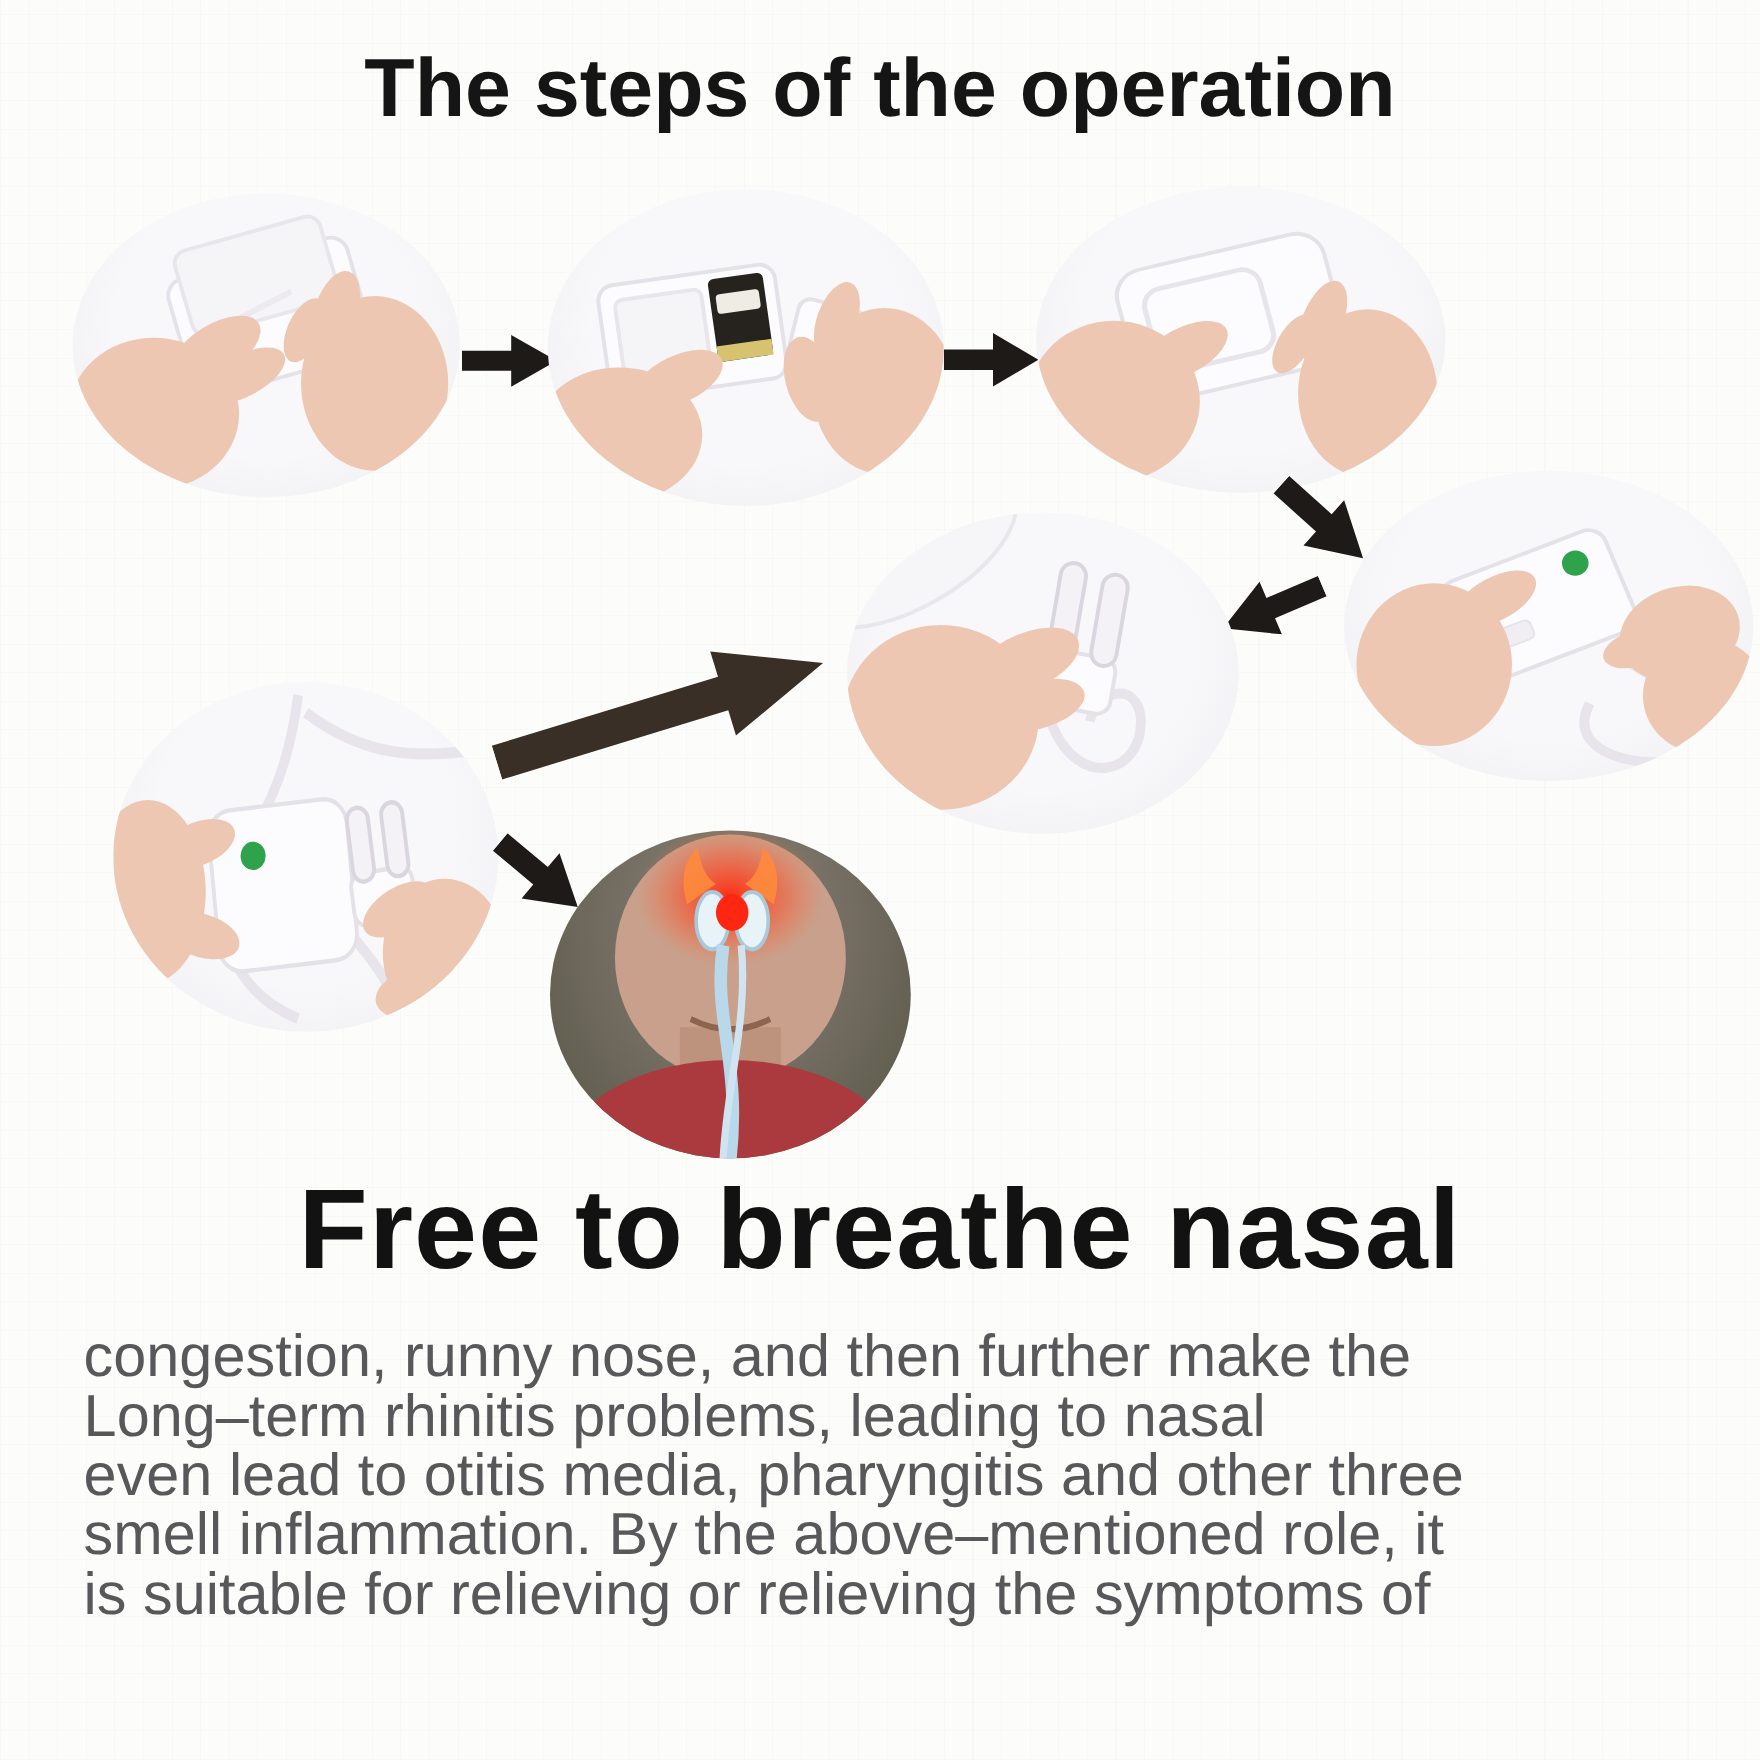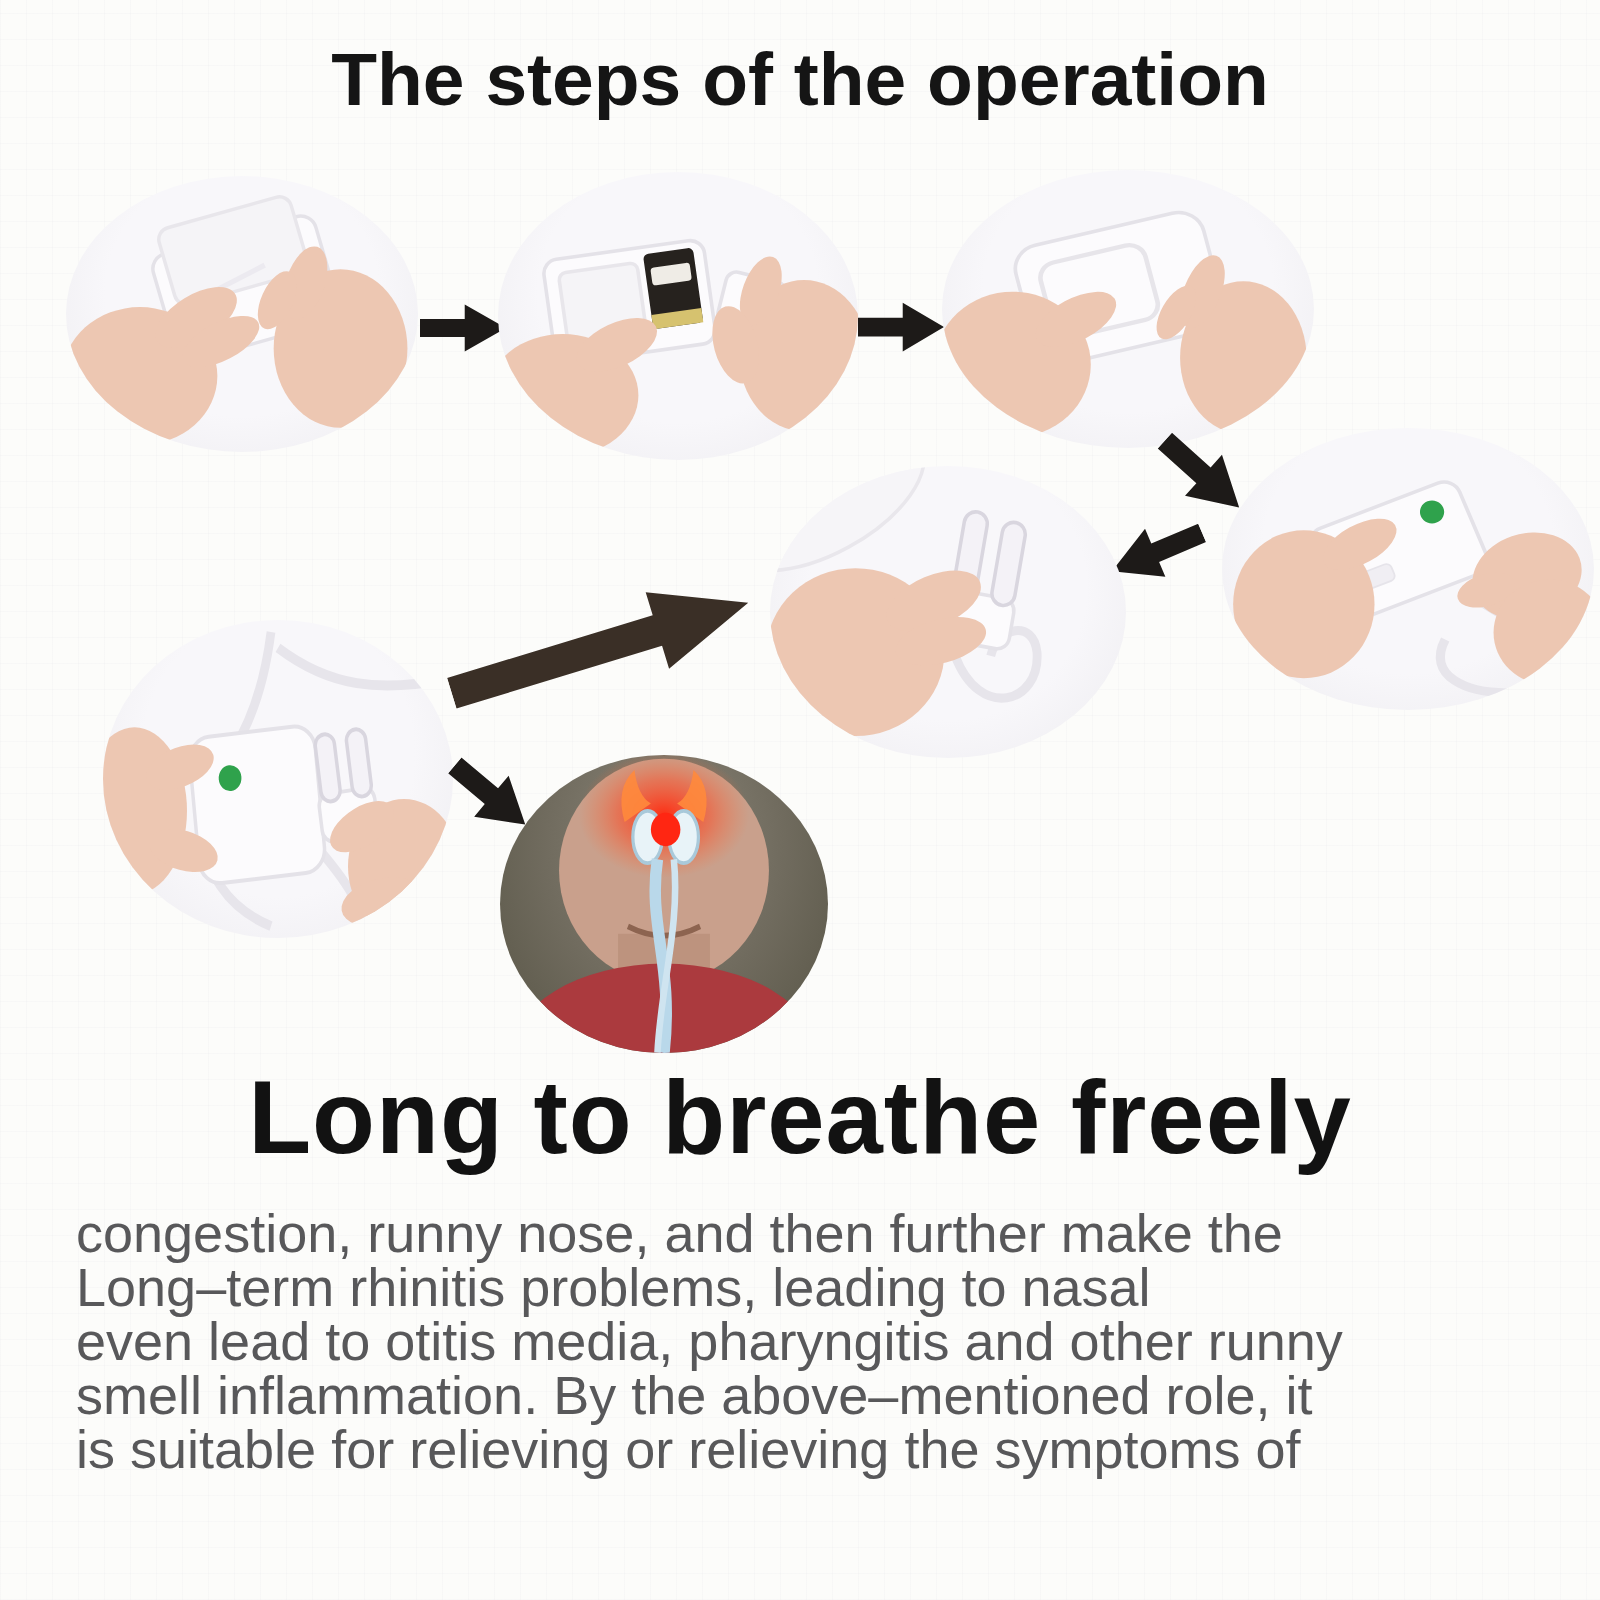"Long to breathe freely" h2.headline { text: Long to breathe freely -> Free to breathe nasal }
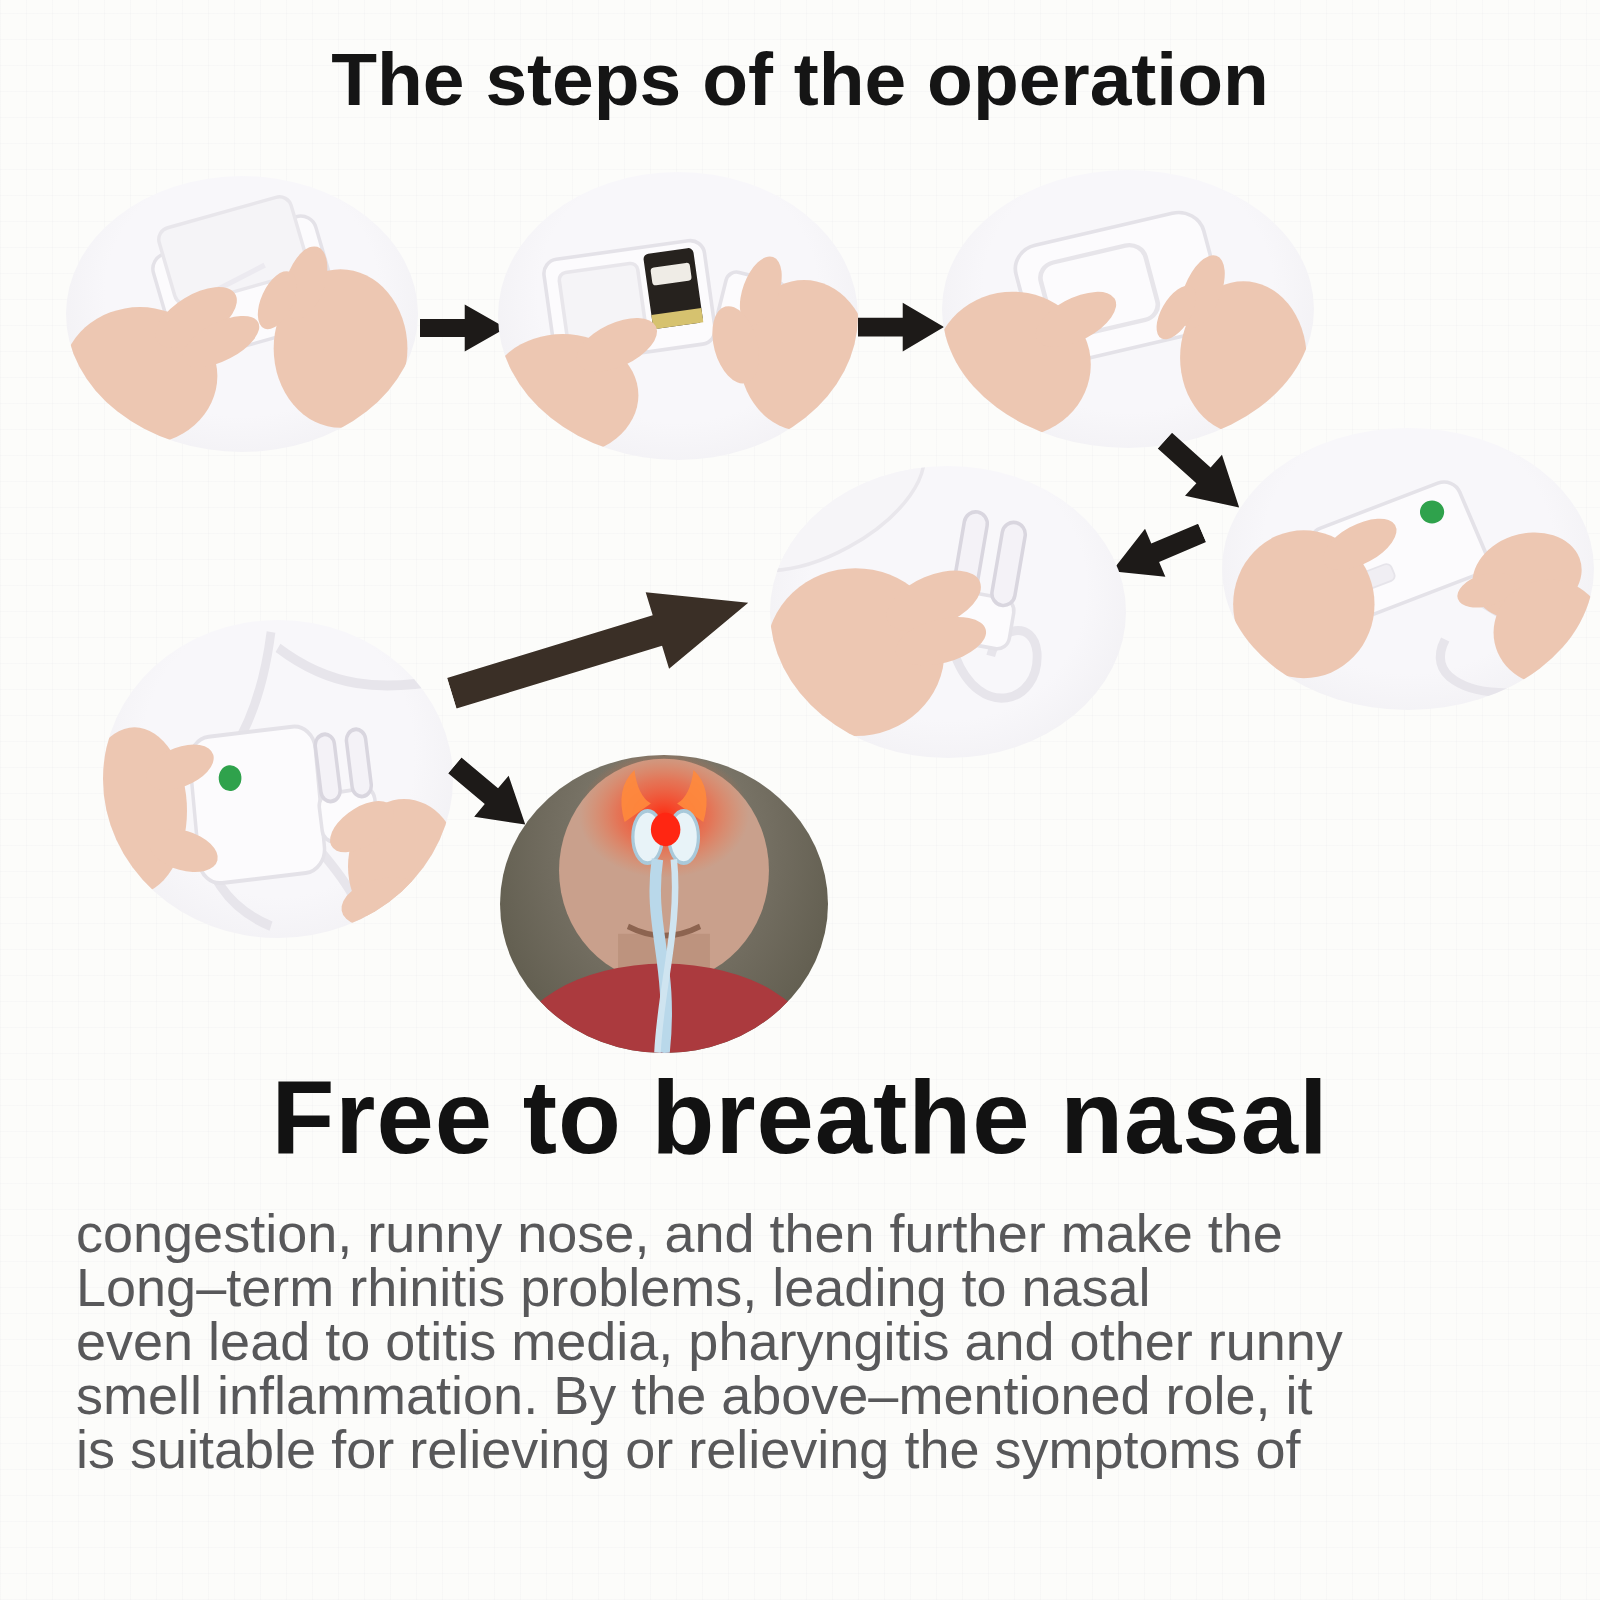"even lead to otitis media," div.pline { text: runny -> three }
